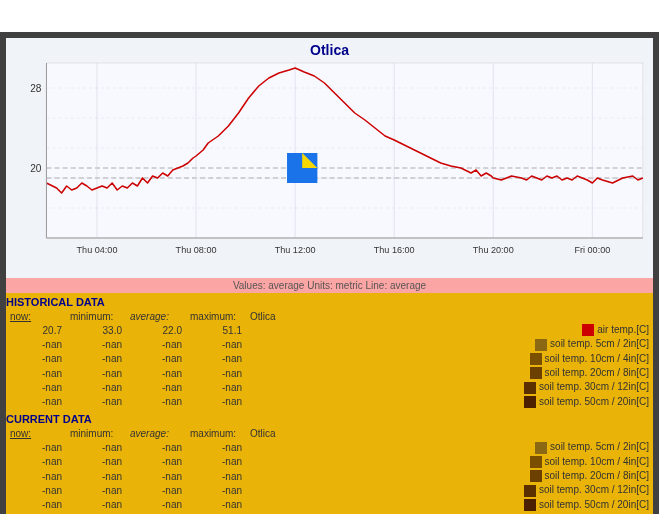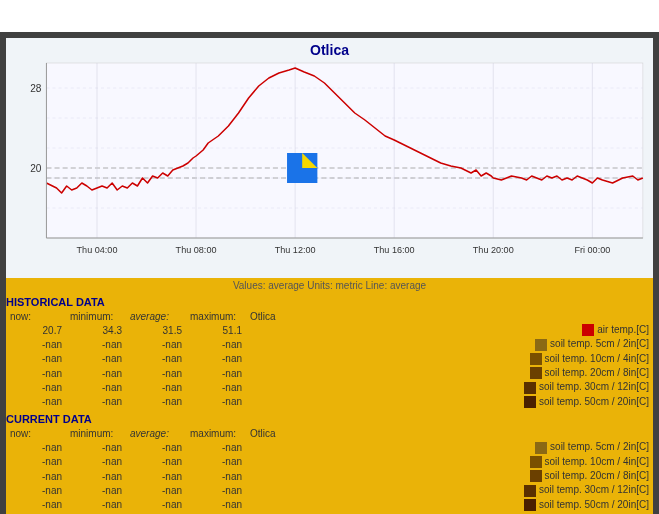"Values: average Units: metric Line:" .chart-meta { background: #eab308 -> #fca5a5 }
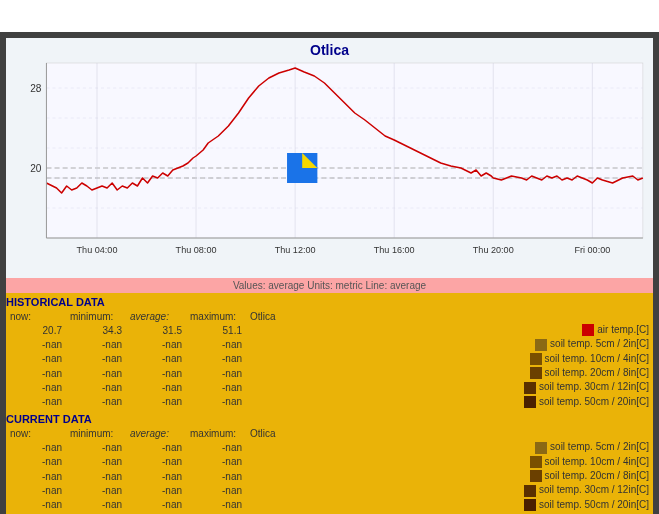"now:" .col-now { text-decoration: none -> underline }
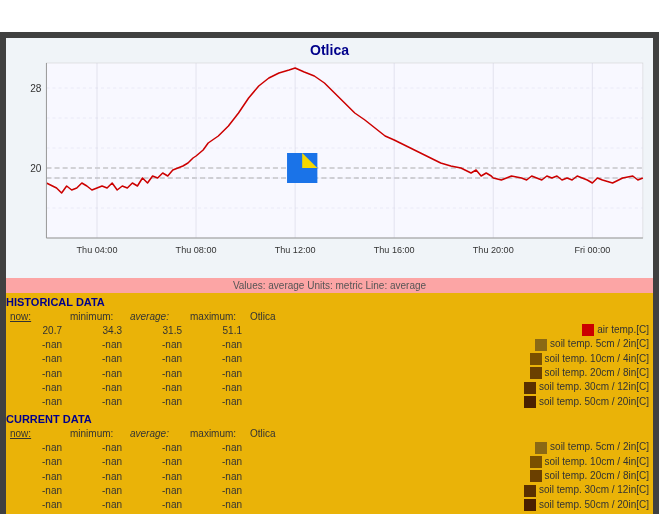"34.3" td { text: 34.3 -> 33.0 }
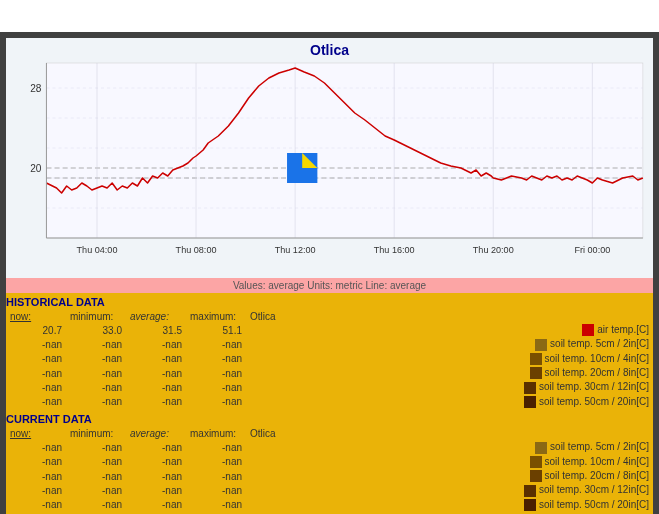"31.5" td { text: 31.5 -> 22.0 }
